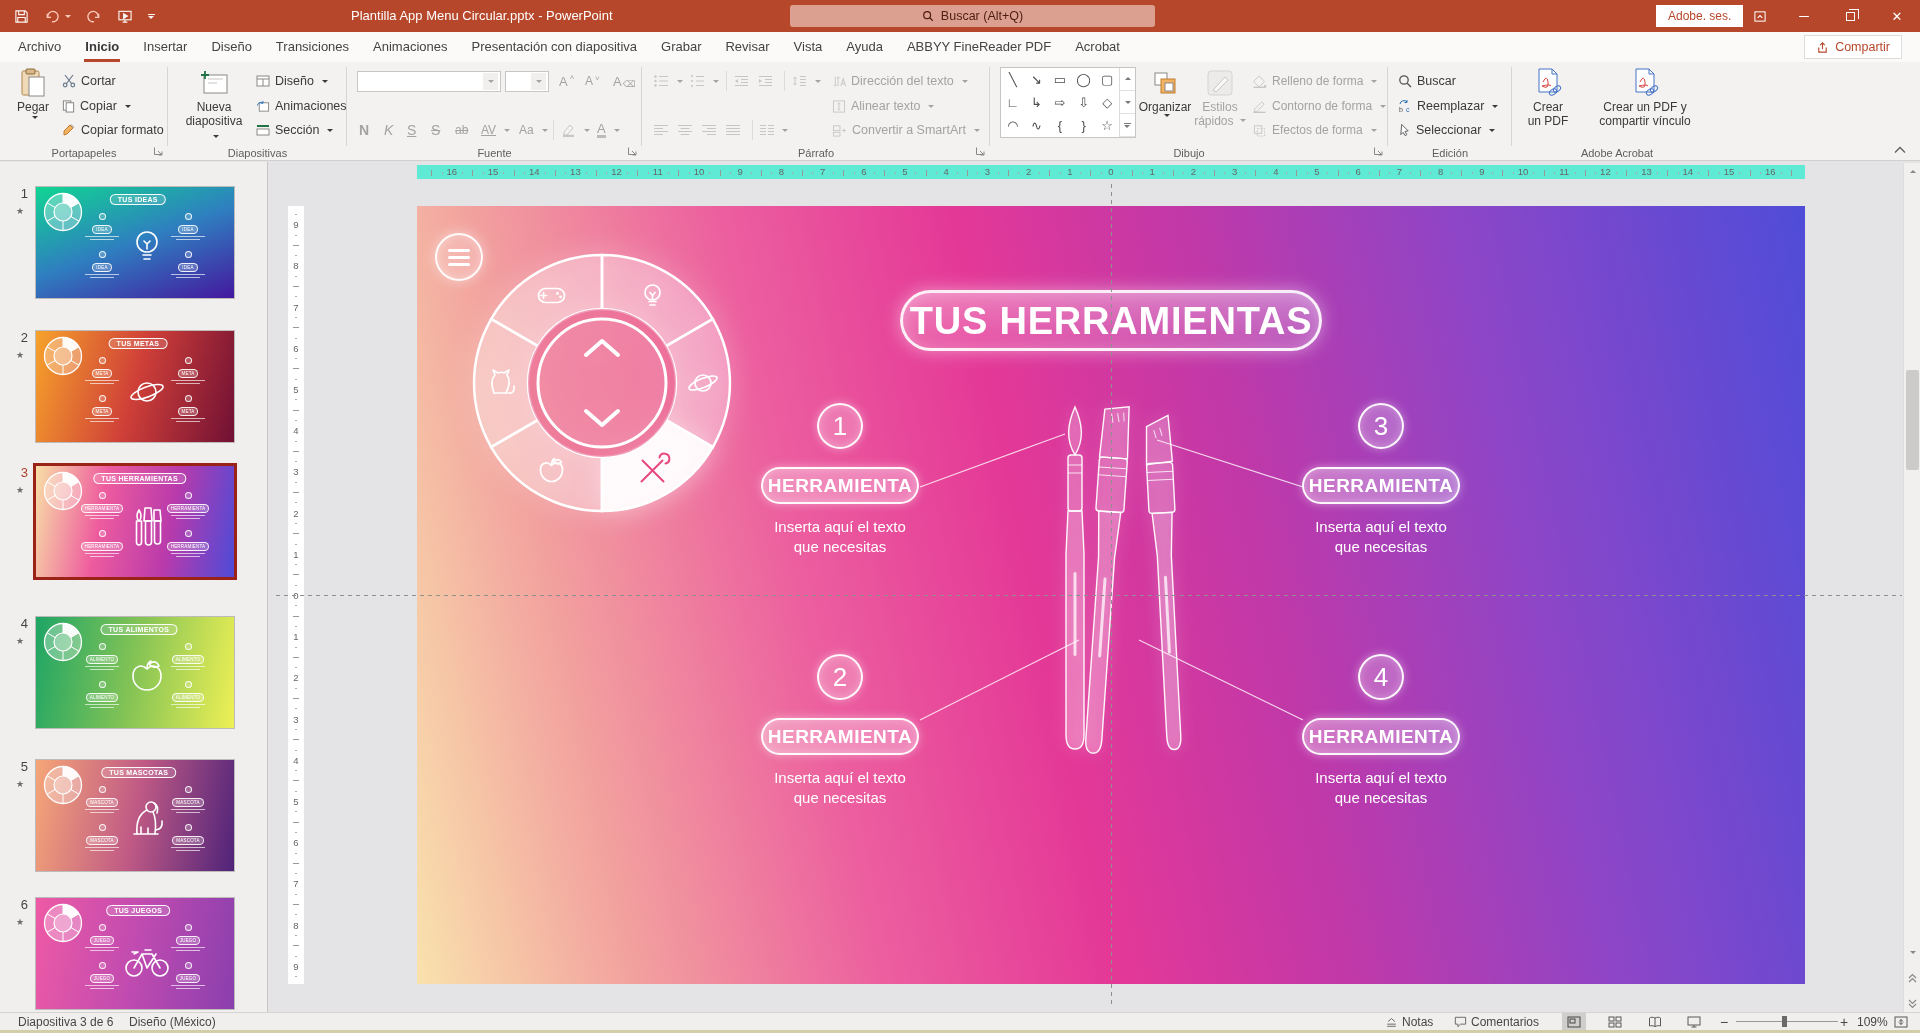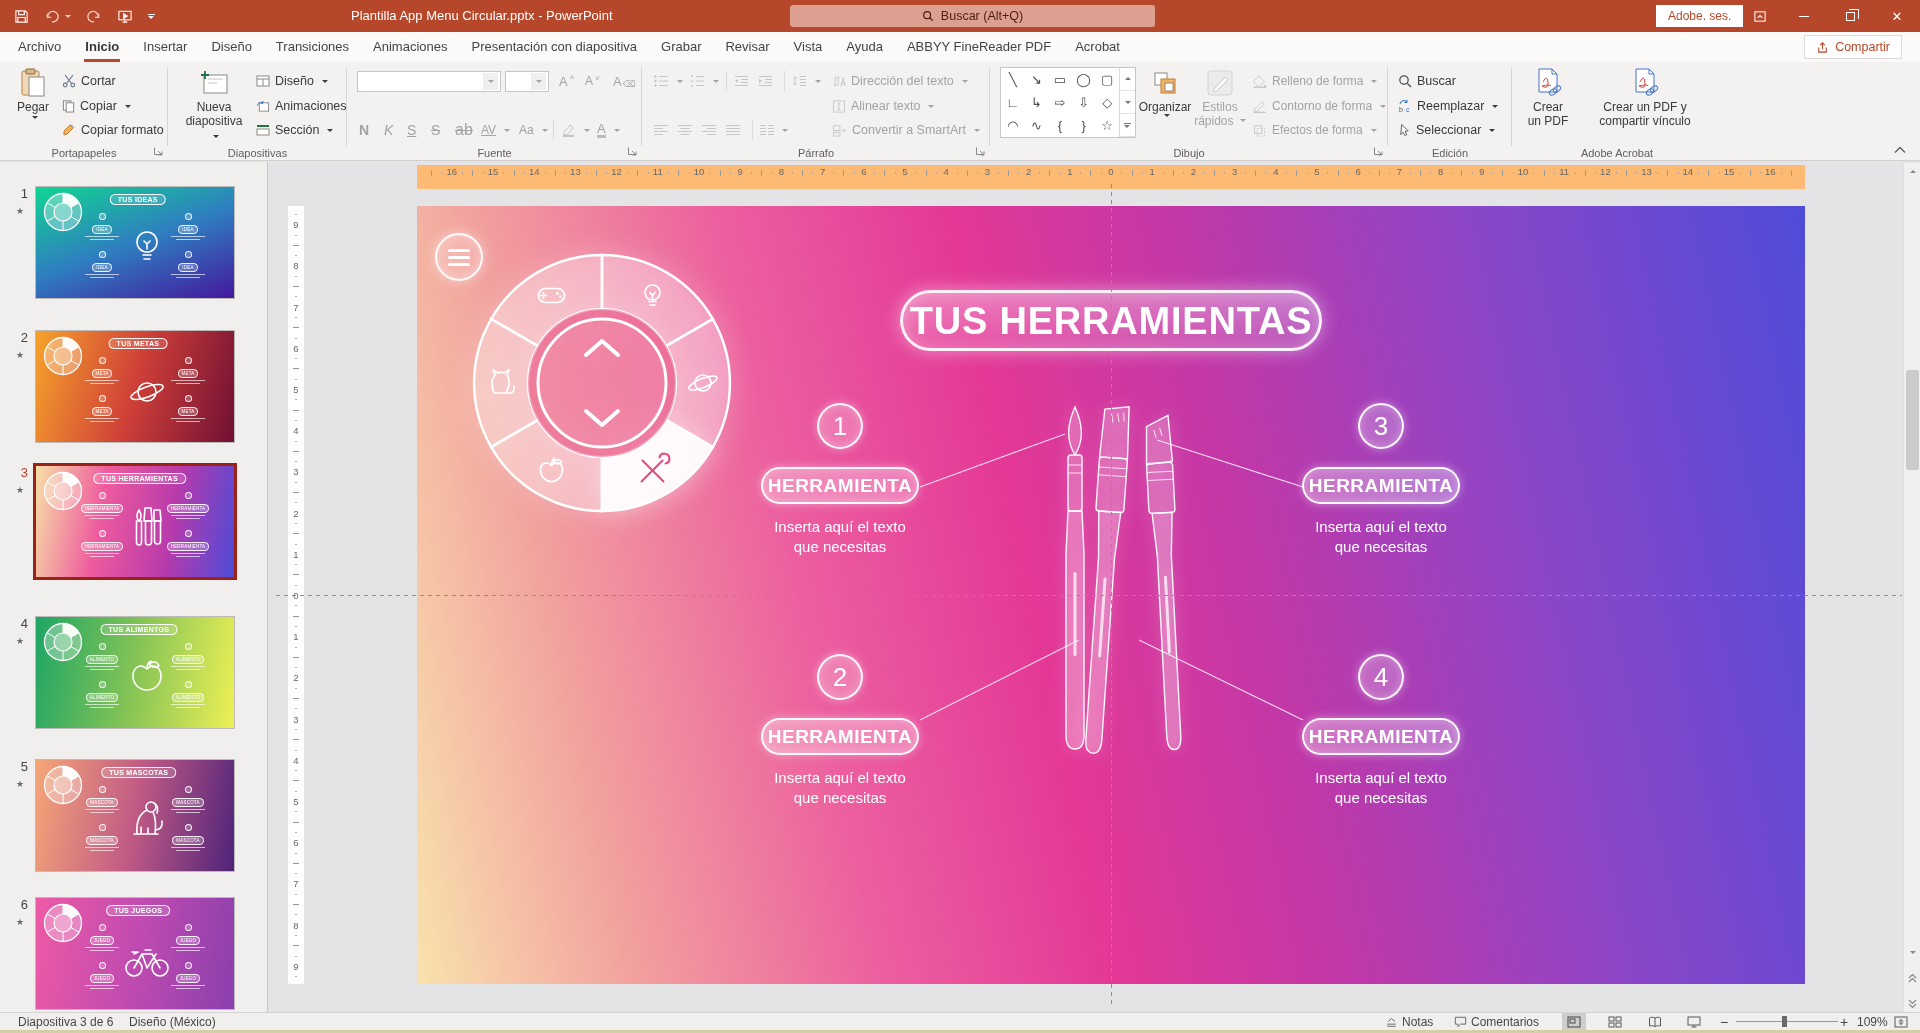"ab" span.fletter { font-size: 16px -> 12px }
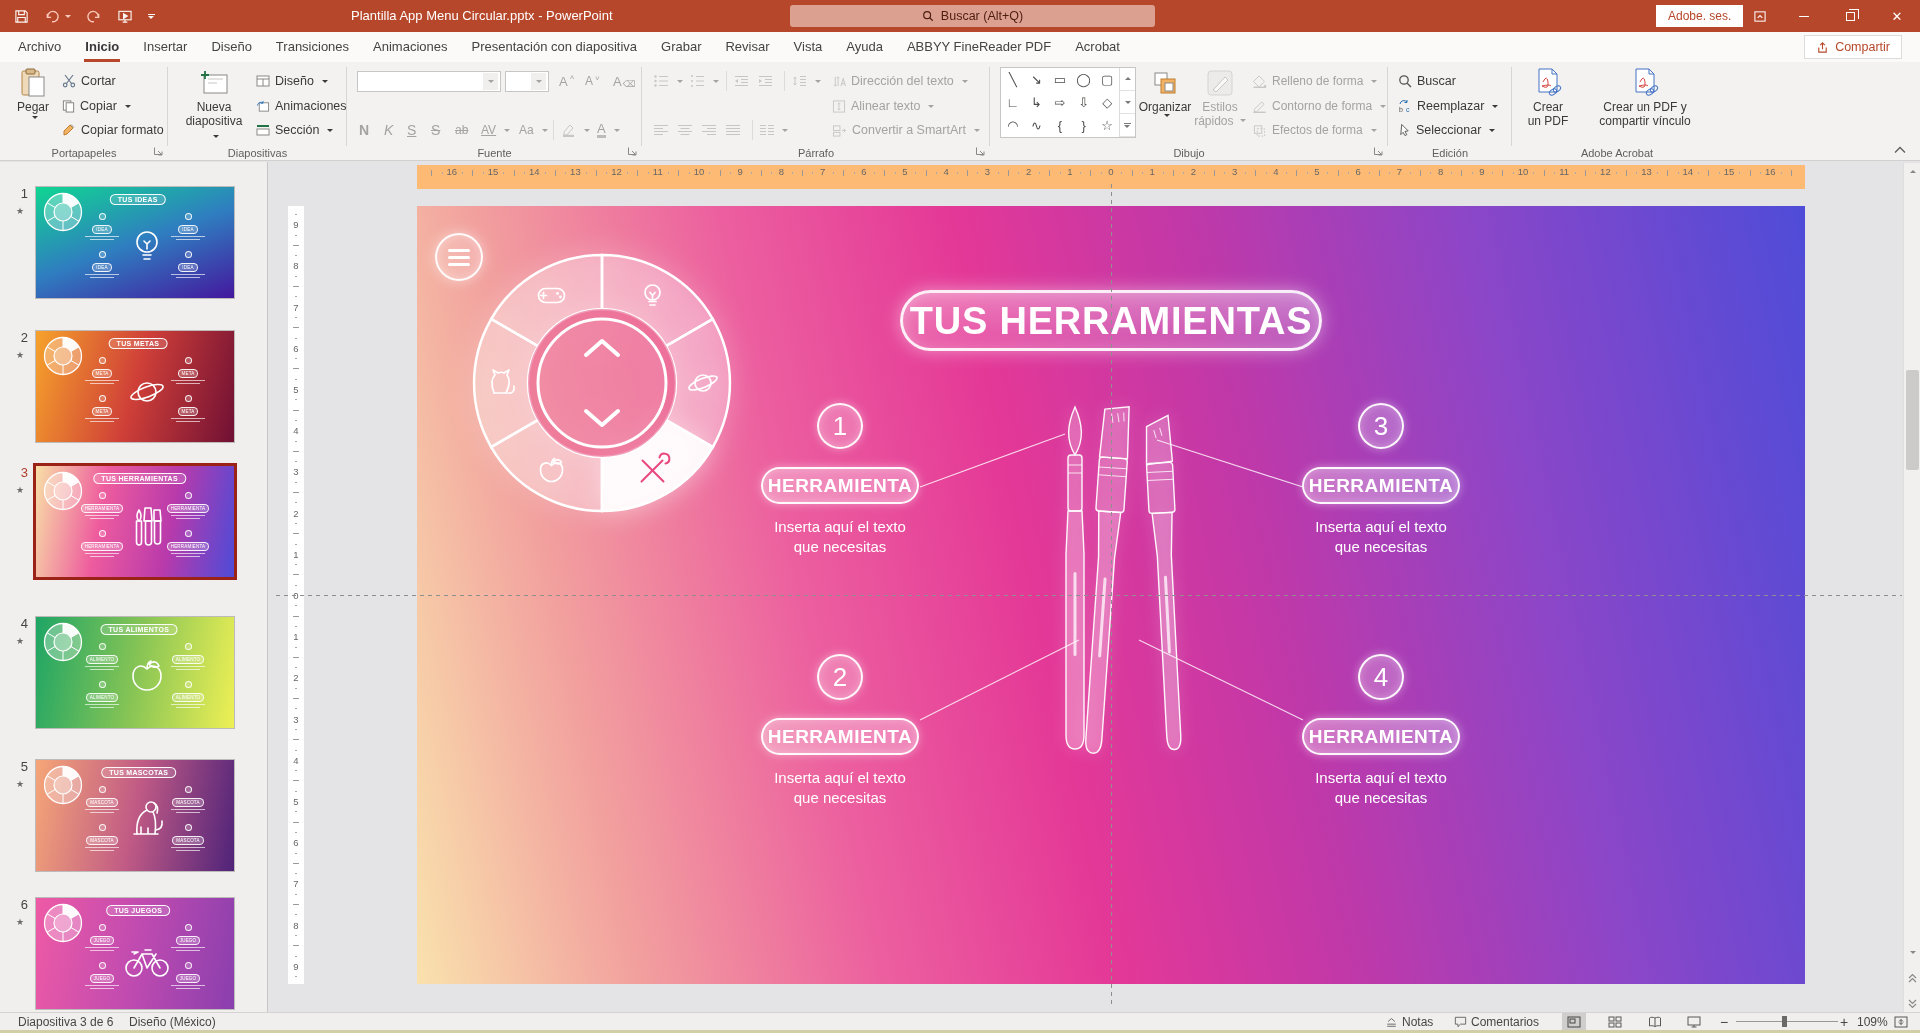"16" #hruler { background: #fdba74 -> #5eead4; height: 24px -> 14px }
